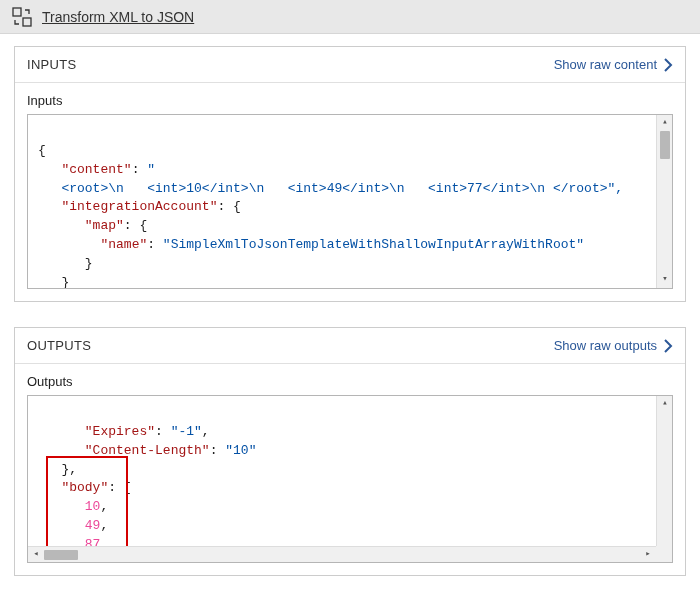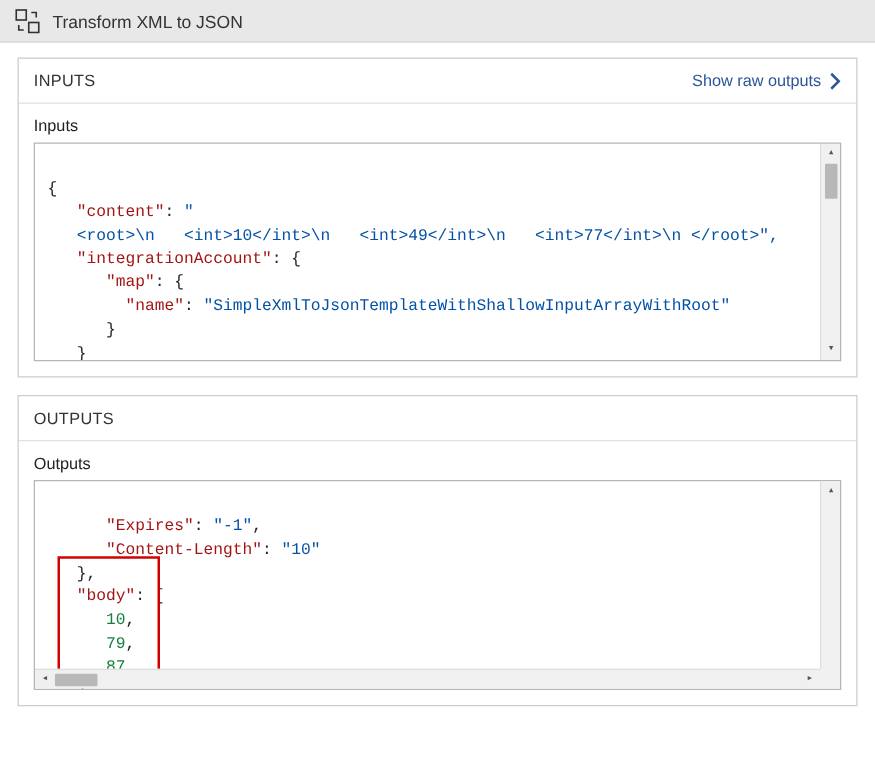"Transform XML to JSON" .header { text-decoration: none -> underline }
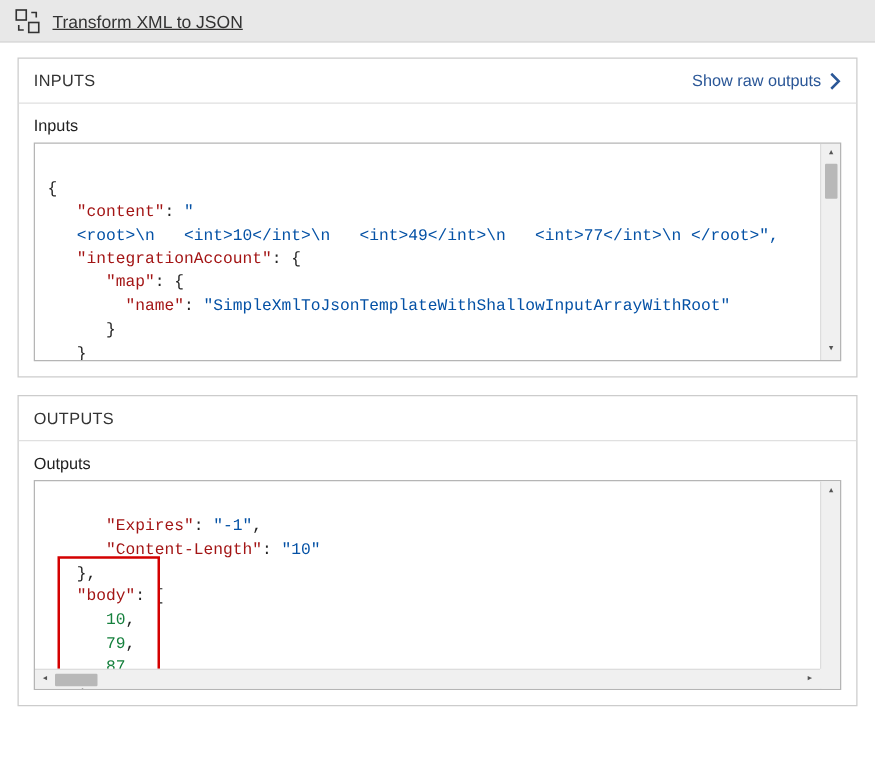"INPUTS" .panel { margin-bottom: 14px -> 25px }
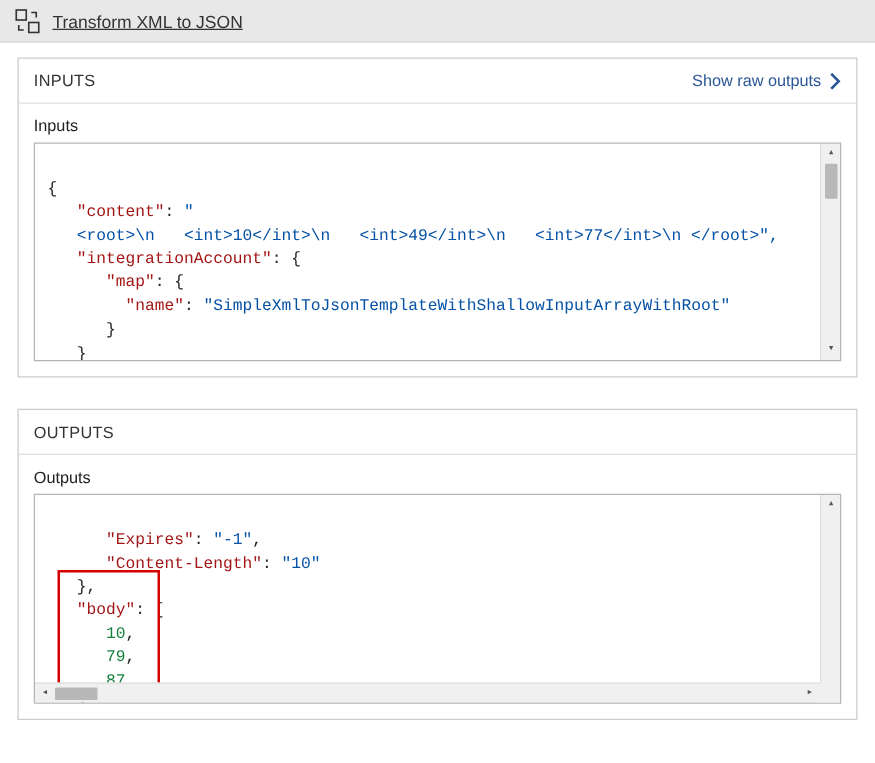"Show raw outputs" span { text: outputs -> content }
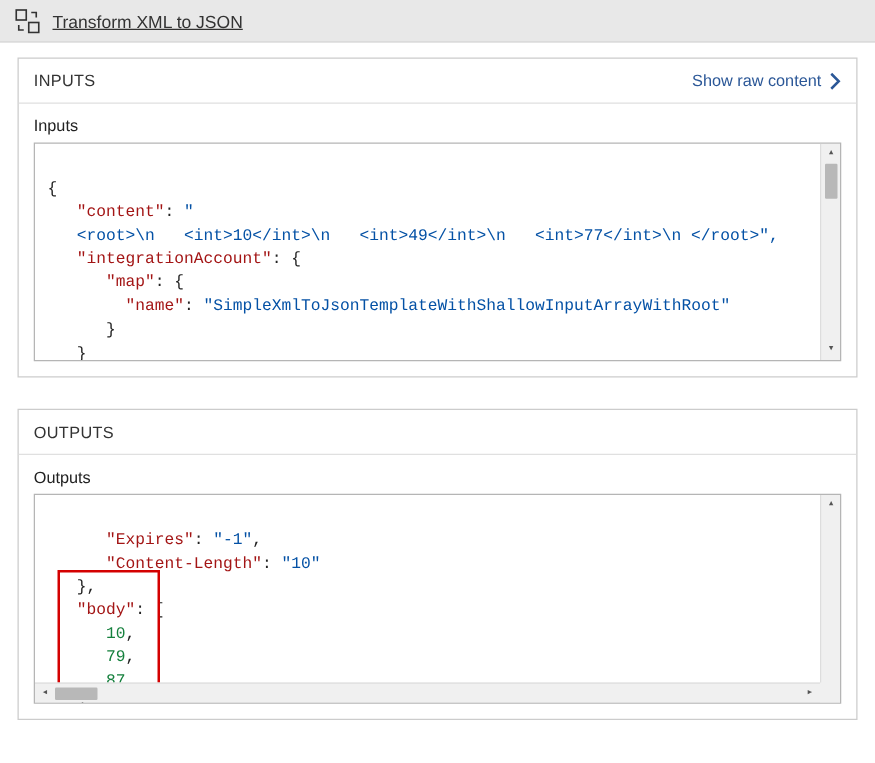"Show raw outputs" span.show-raw { html: none -> <span> <span>Show raw outputs</span> <span> <svg> <path></path> </svg> </span> </span> }
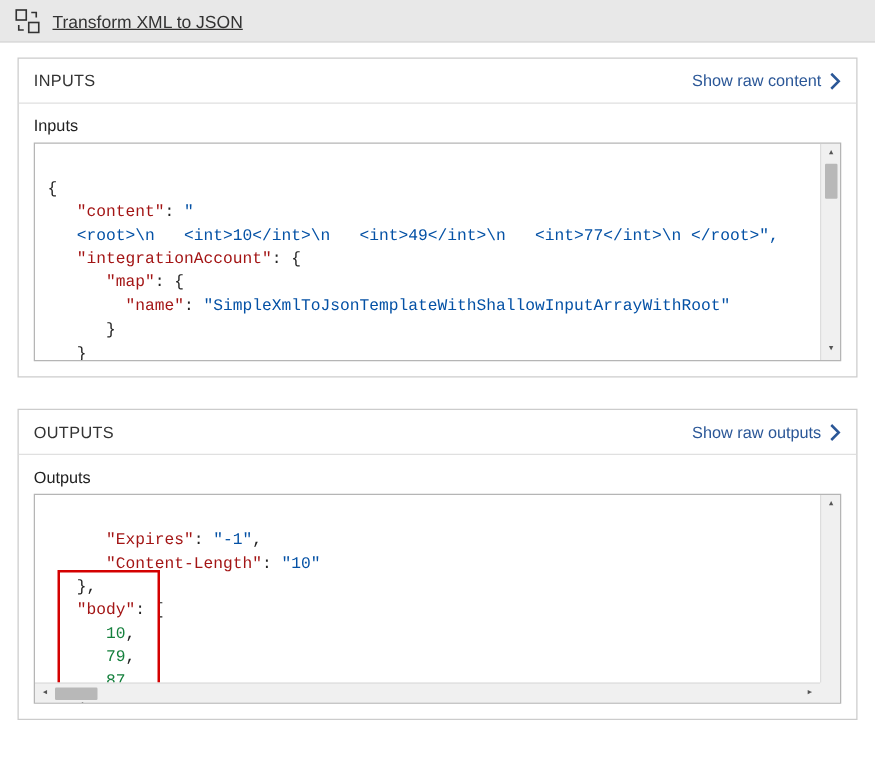"10" .num { color: #15803d -> #ec4899 }
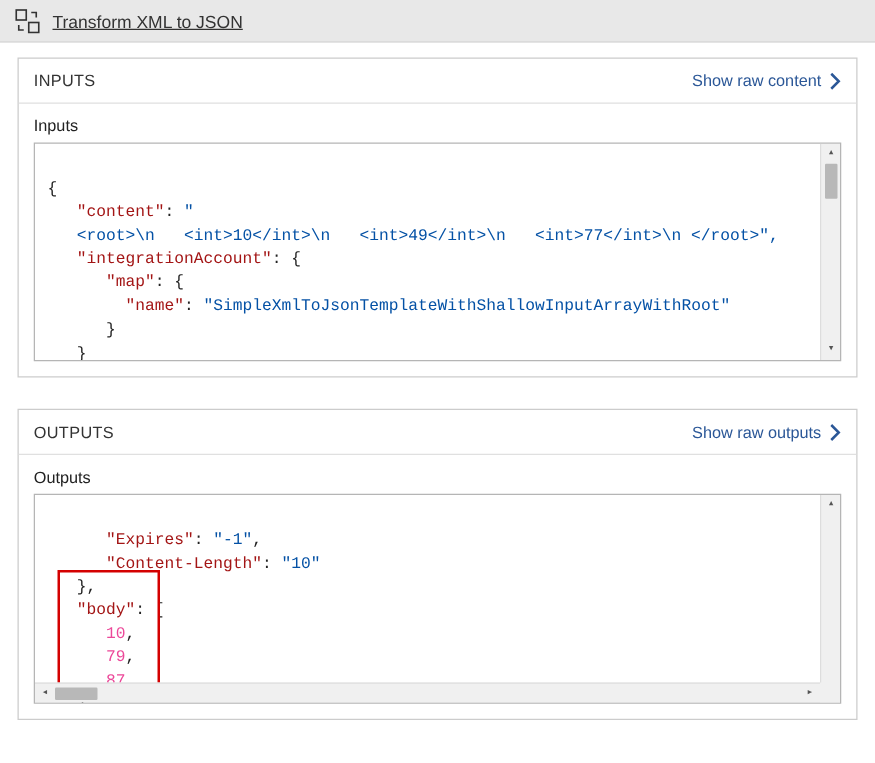"79" span.num { text: 79 -> 49 }
